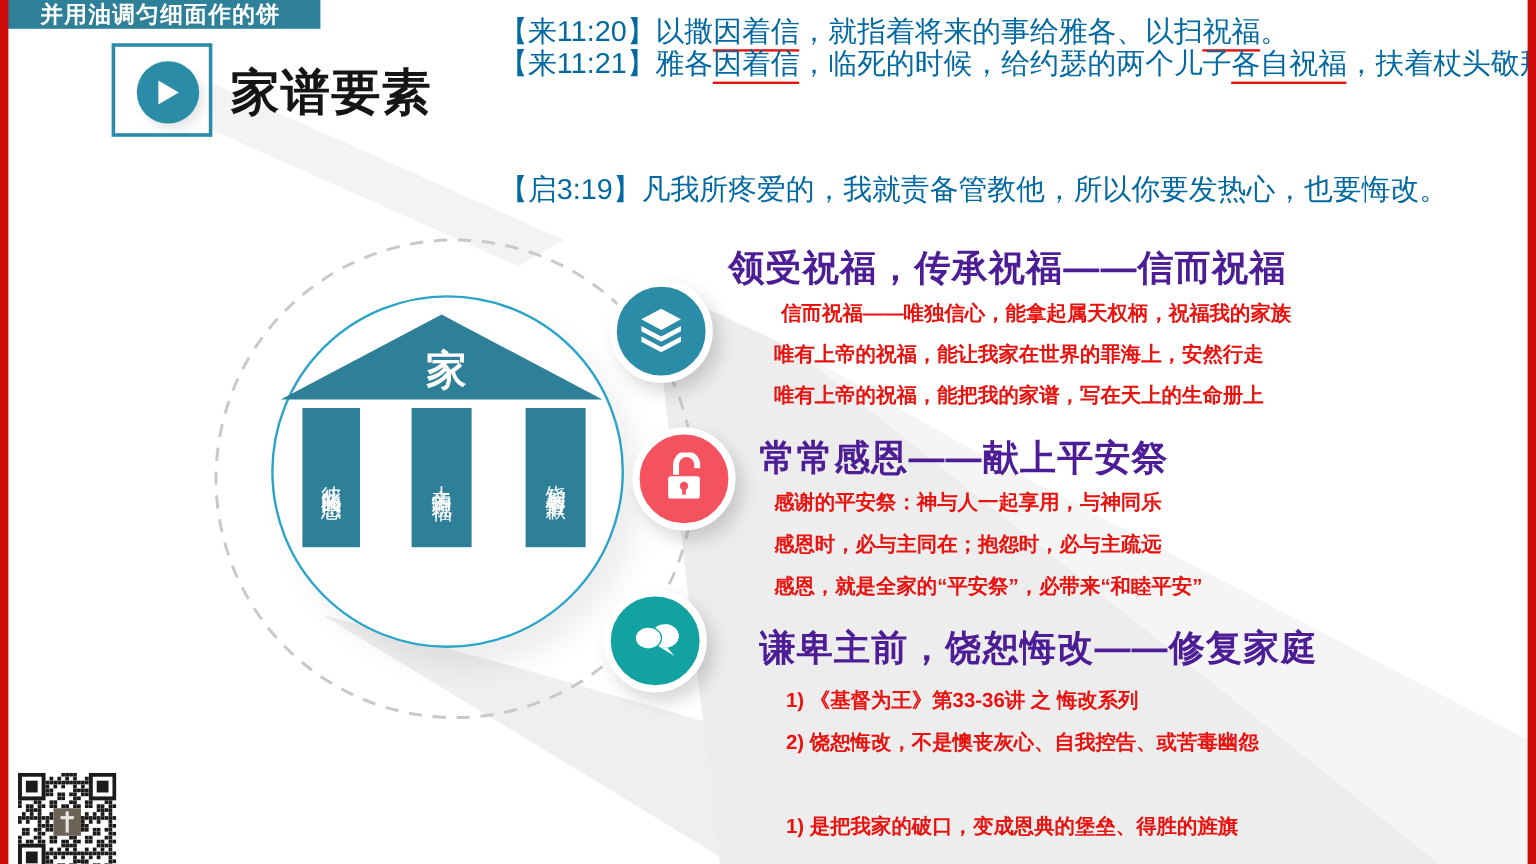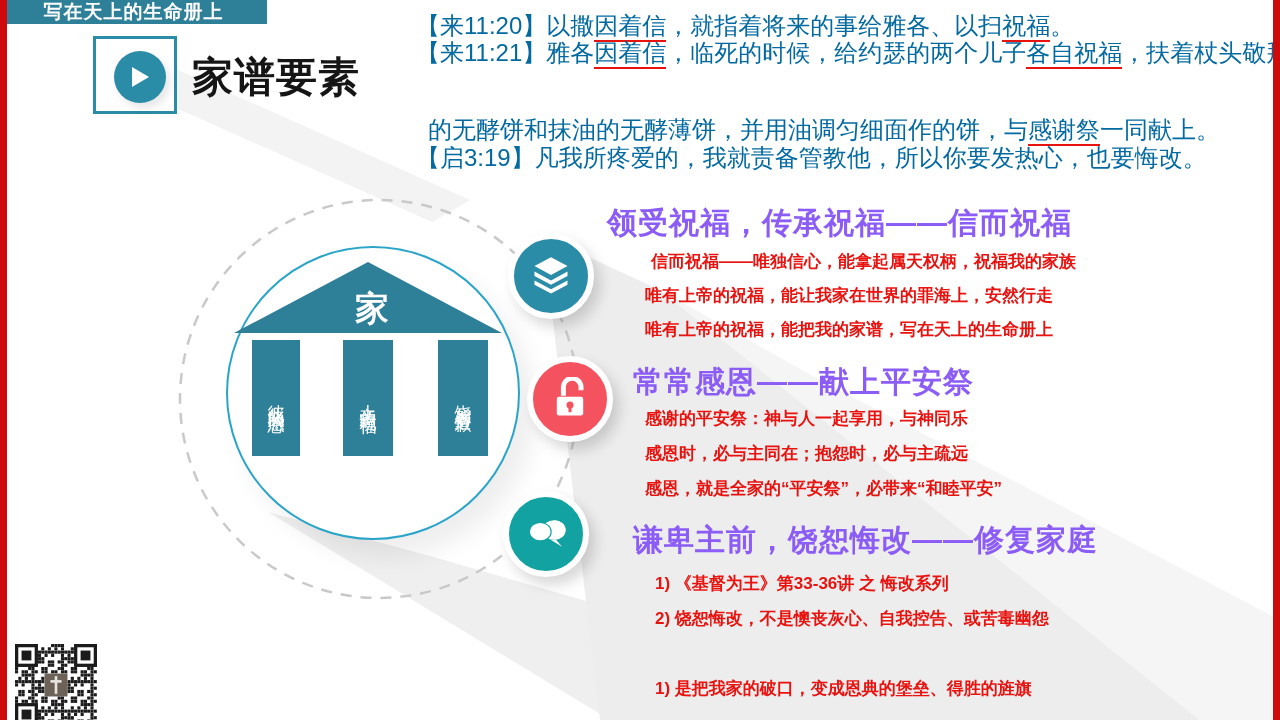"写在天上的生命册上" div.temple-base { text: 写在天上的生命册上 -> 并用油调匀细面作的饼 }
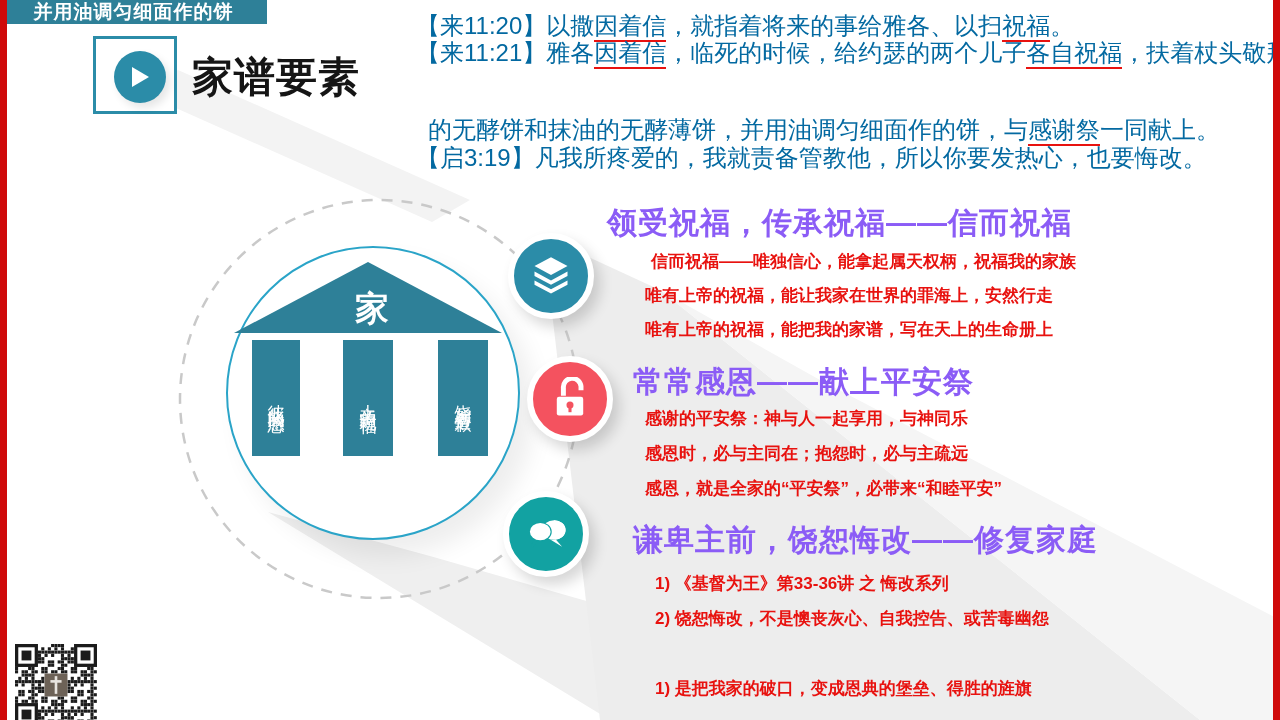"的无酵饼和抹油的无酵薄饼，并用油调匀细面作的饼，与感谢祭一同献上。" div.scripture { html: <div><span>的无酵饼和抹油的无酵薄饼，并用油调匀细面作的饼，与</span><span>感谢祭</span><span>一同献上。</span></div> -> none }
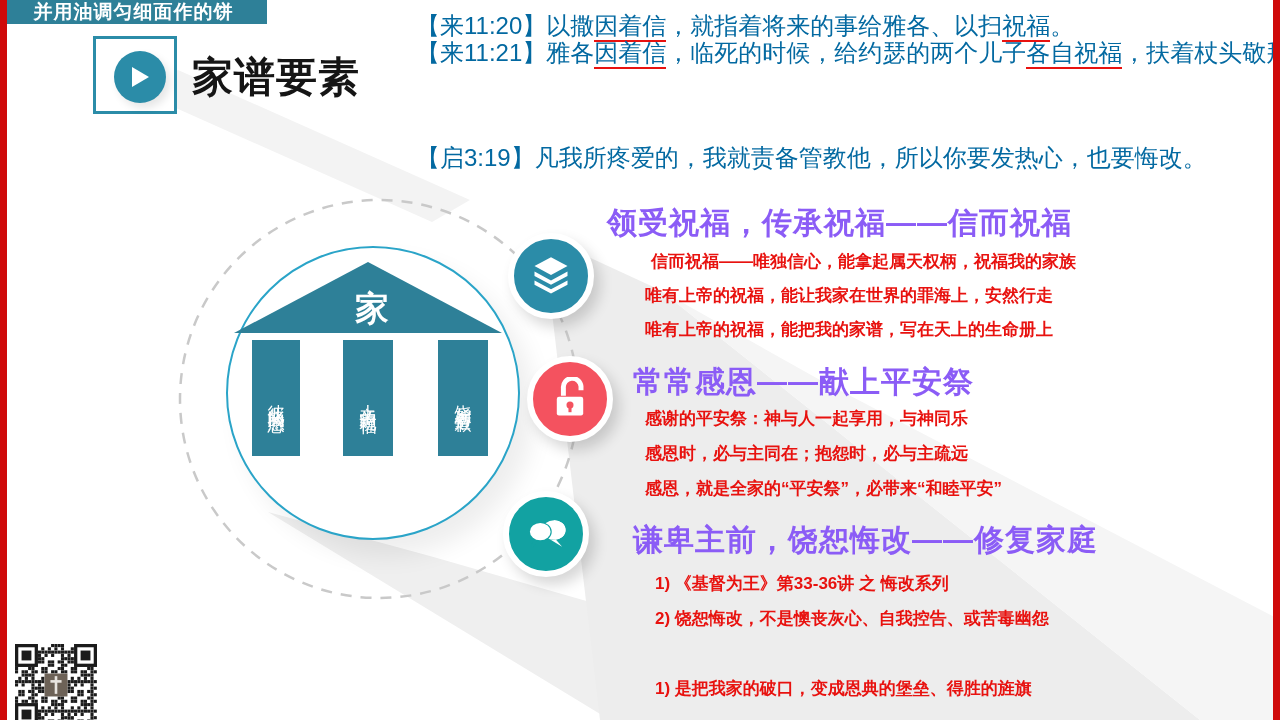"领受祝福，传承祝福——信而祝福" .sec-heading { color: #8b5cf6 -> #4c1d95 }
